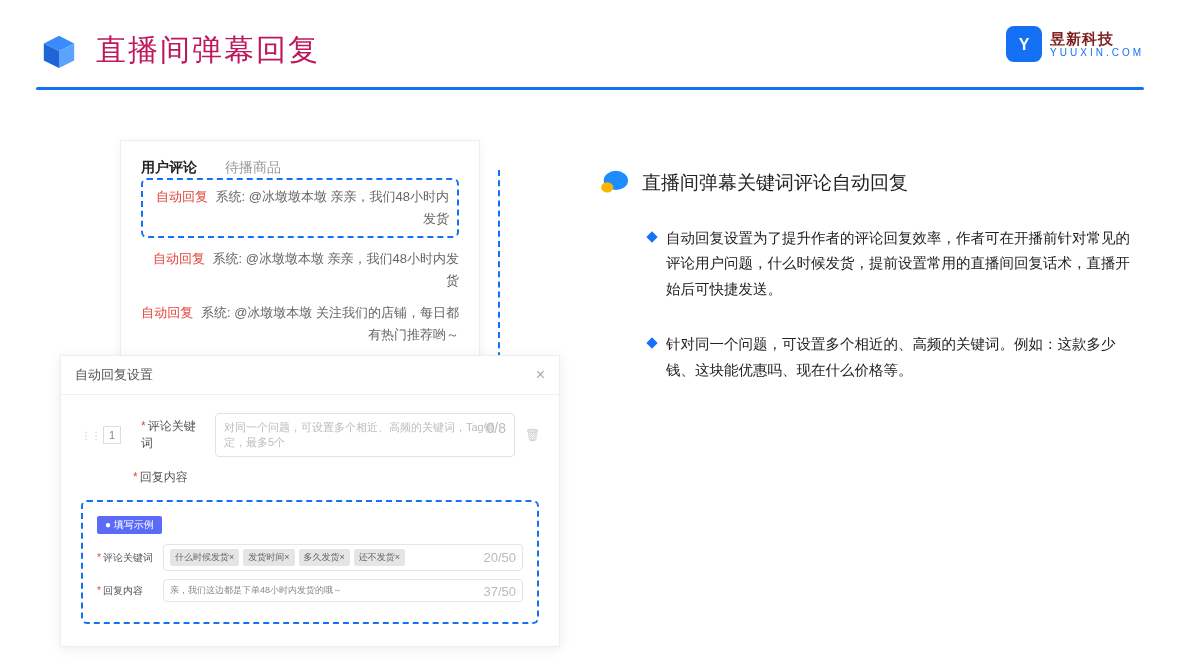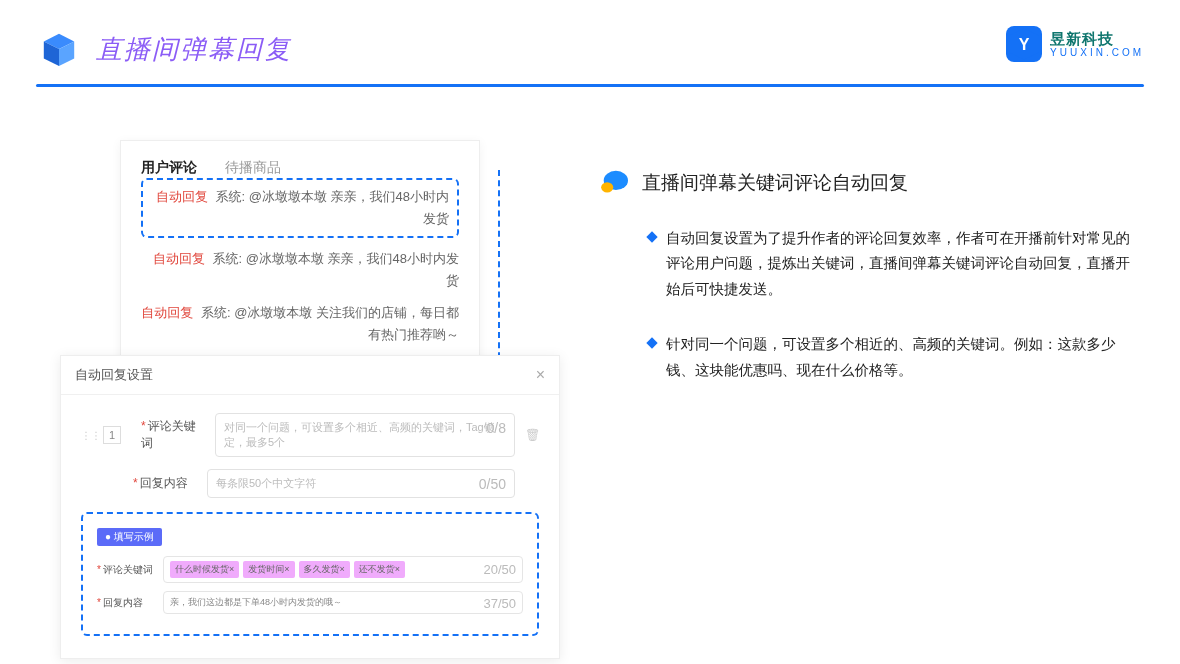"直播间弹幕回复" .page-title { color: #8b5cf6 -> #be185d; font-size: 26px -> 30px; font-style: italic -> none }
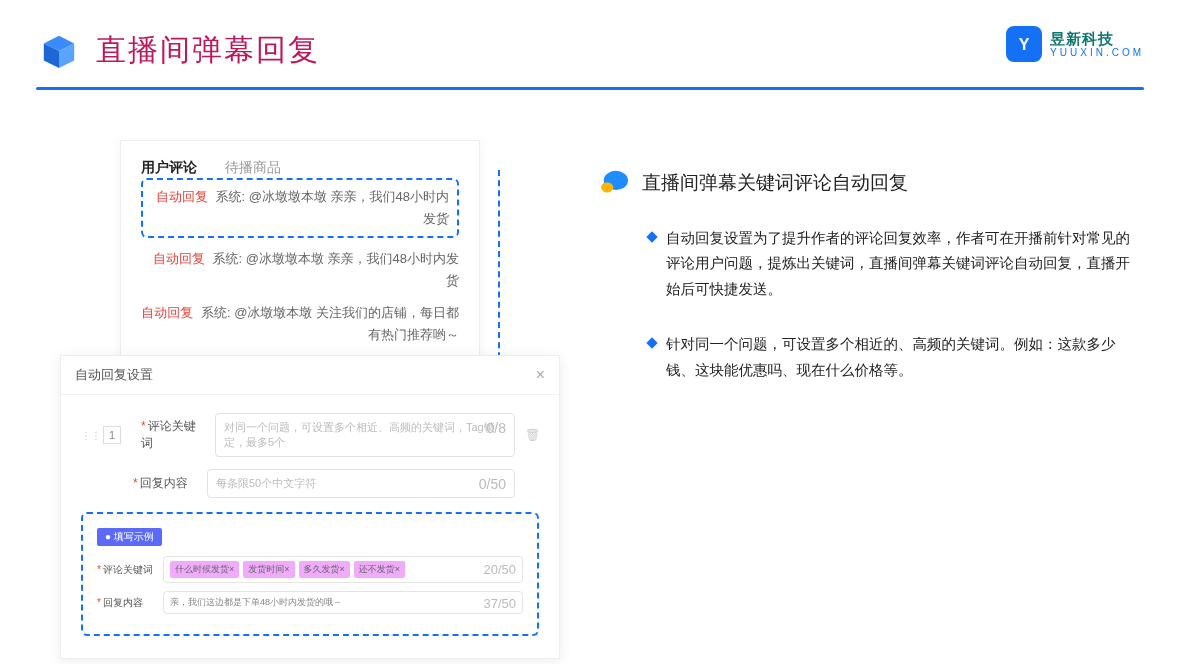"昱新科技" .yx-text .cn { color: #0f766e -> #7f1d1d }
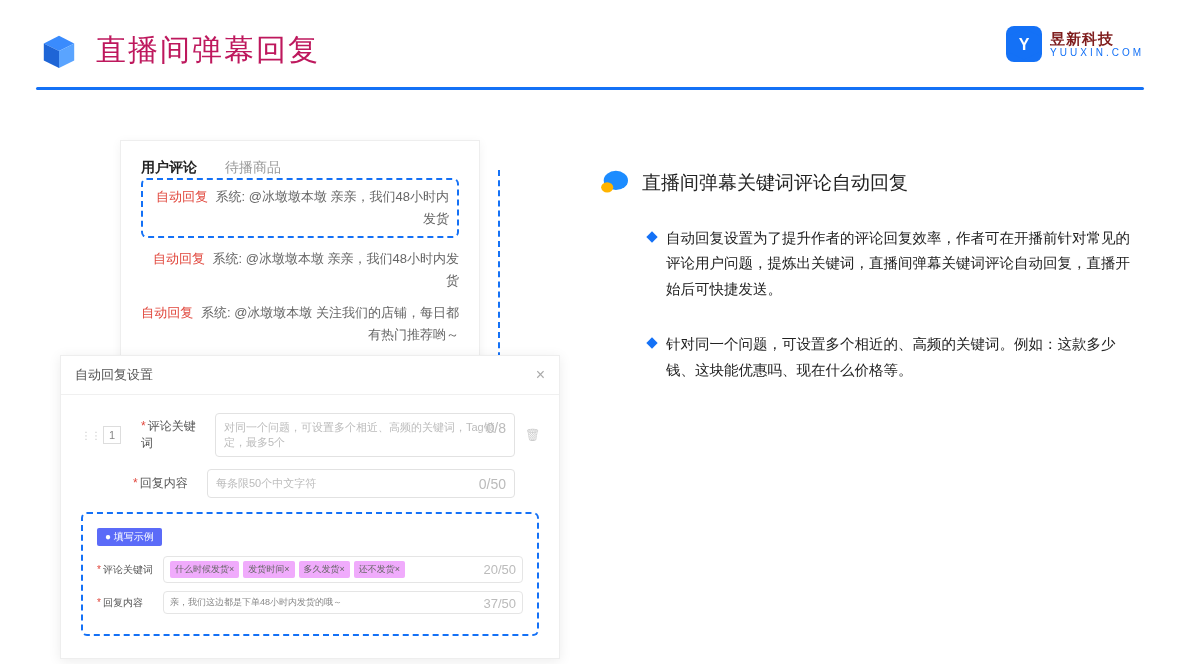"自动回复设置为了提升作者的评论回复效率，作者可在开播前针对常见的评论用户问题，提" div.bullet-text { text: 提炼出关键词，直播间弹幕关键词评论自动回复 -> 什么时候发货，提前设置常用的直播间回复话术 }
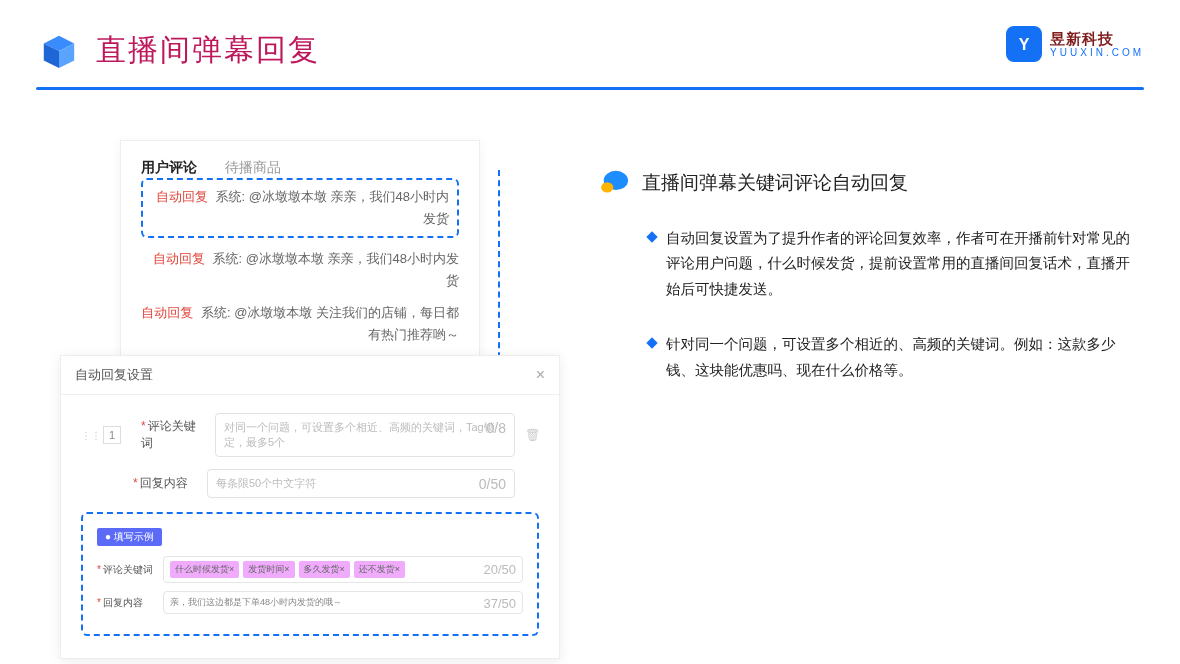"每条限50个中文字符" div.text-input { html: <div> <span>每条限50个中文字符</span> <span>0/50</span> </div> -> none }
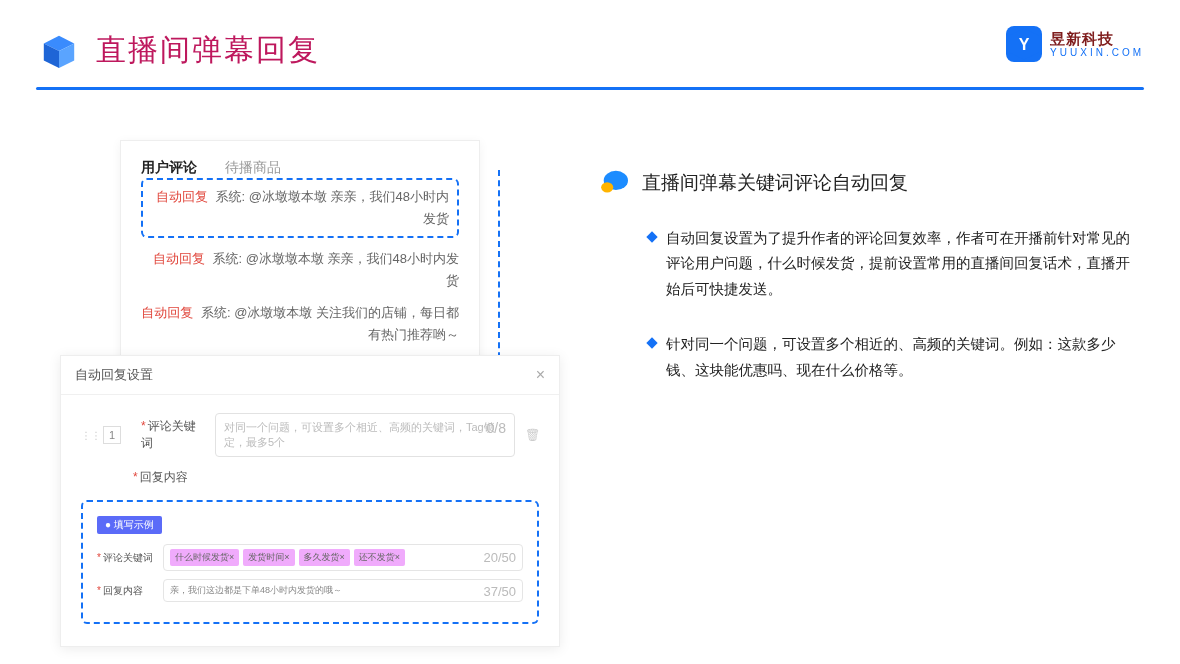"什么时候发货×" .chip { background: #f0abfc -> #e5e5e5 }
